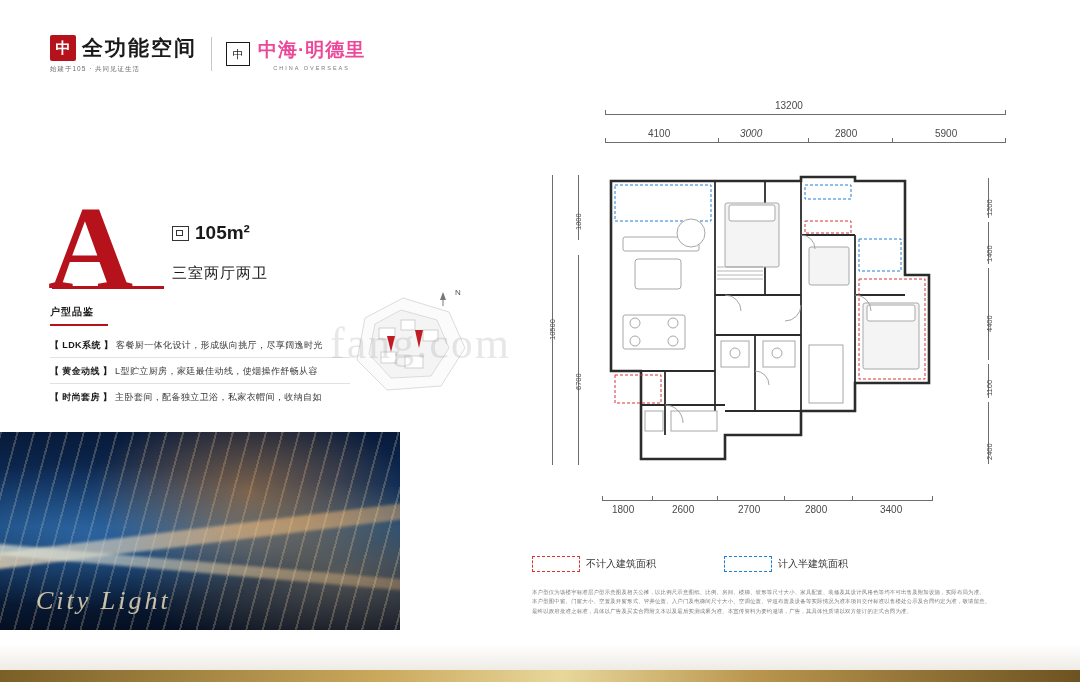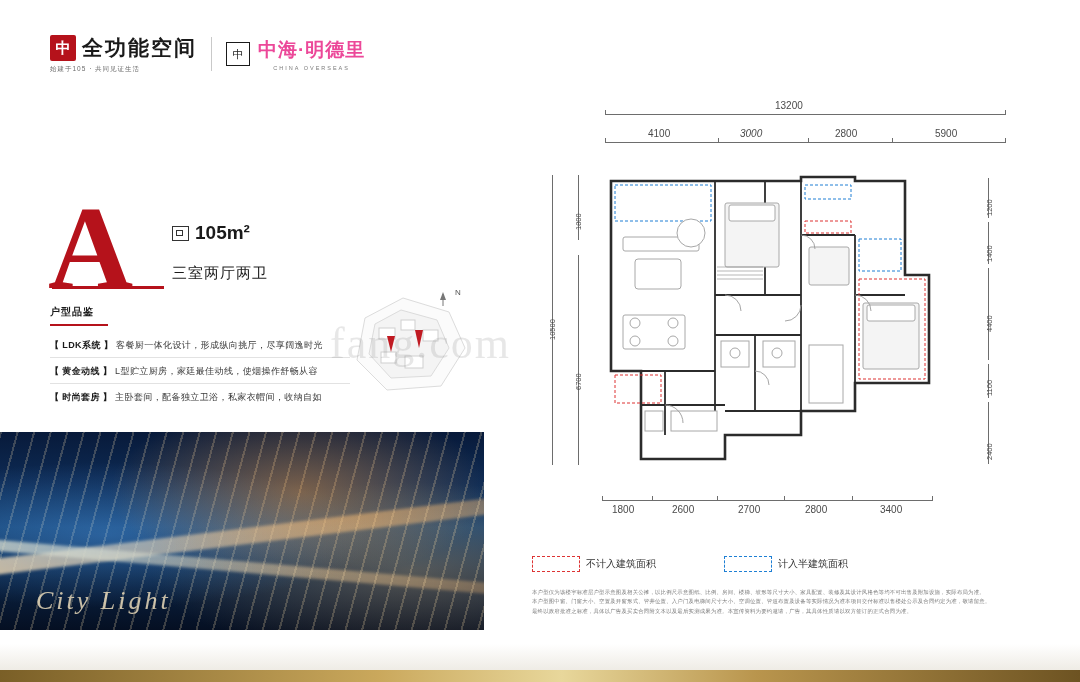"City Light" .photo { width: 484px -> 400px }
